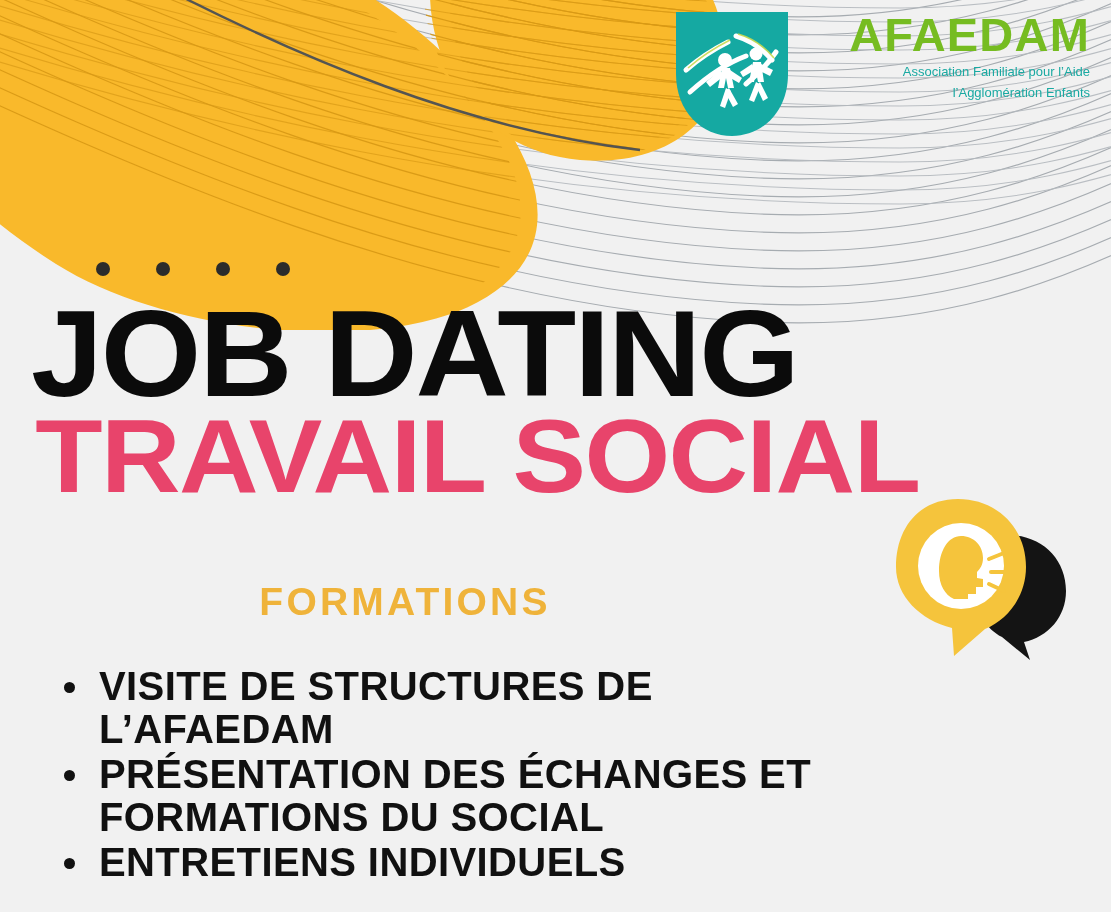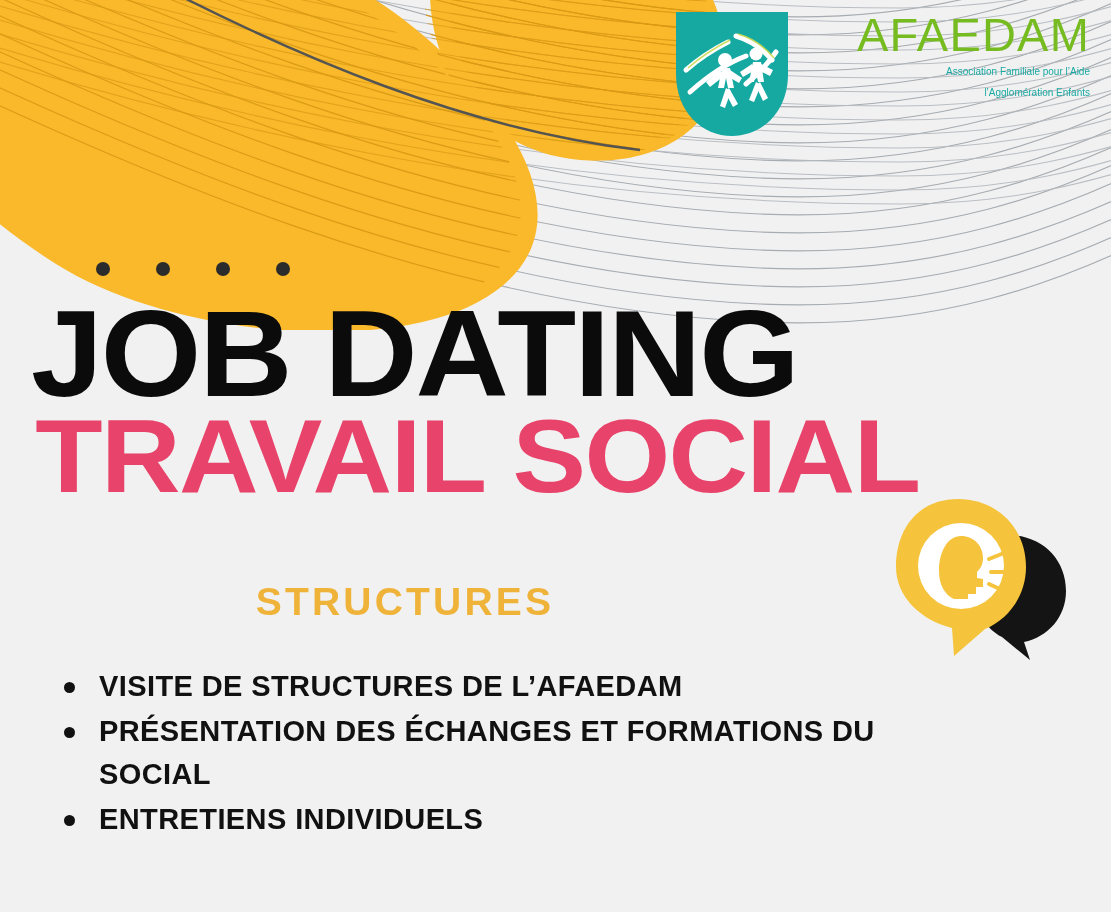"AFAEDAM" .afaedam-word { font-weight: normal -> bold }
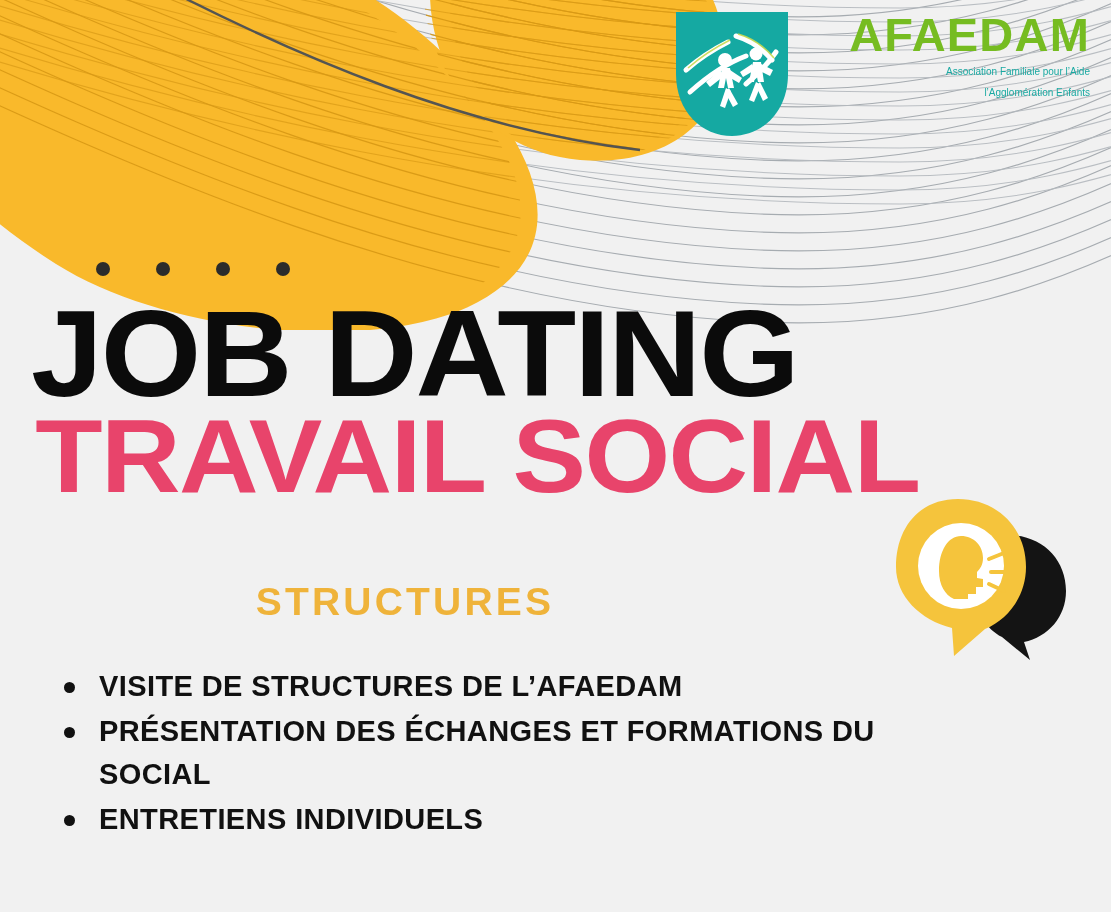"Association Familiale pour l’Aide" .afaedam-sub { font-size: 10px -> 13px }
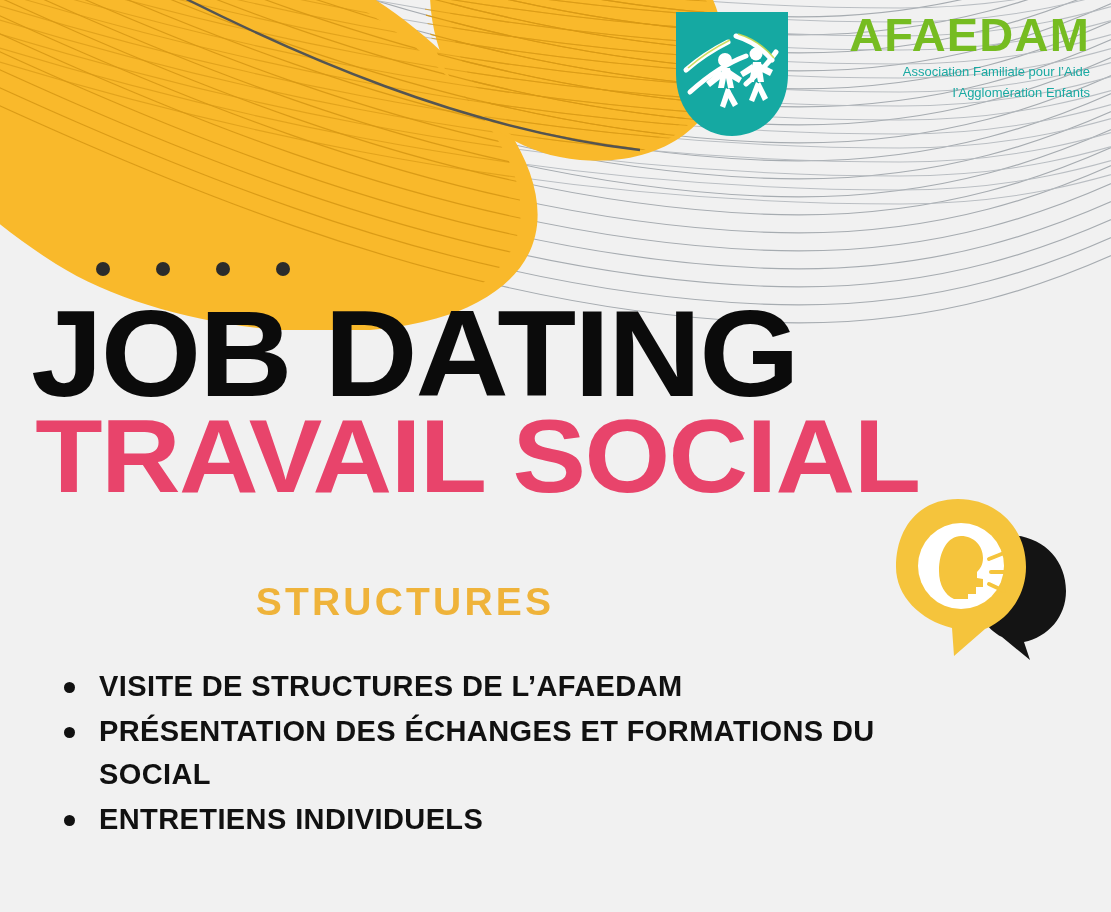"STRUCTURES" div.programme { text: STRUCTURES -> FORMATIONS }
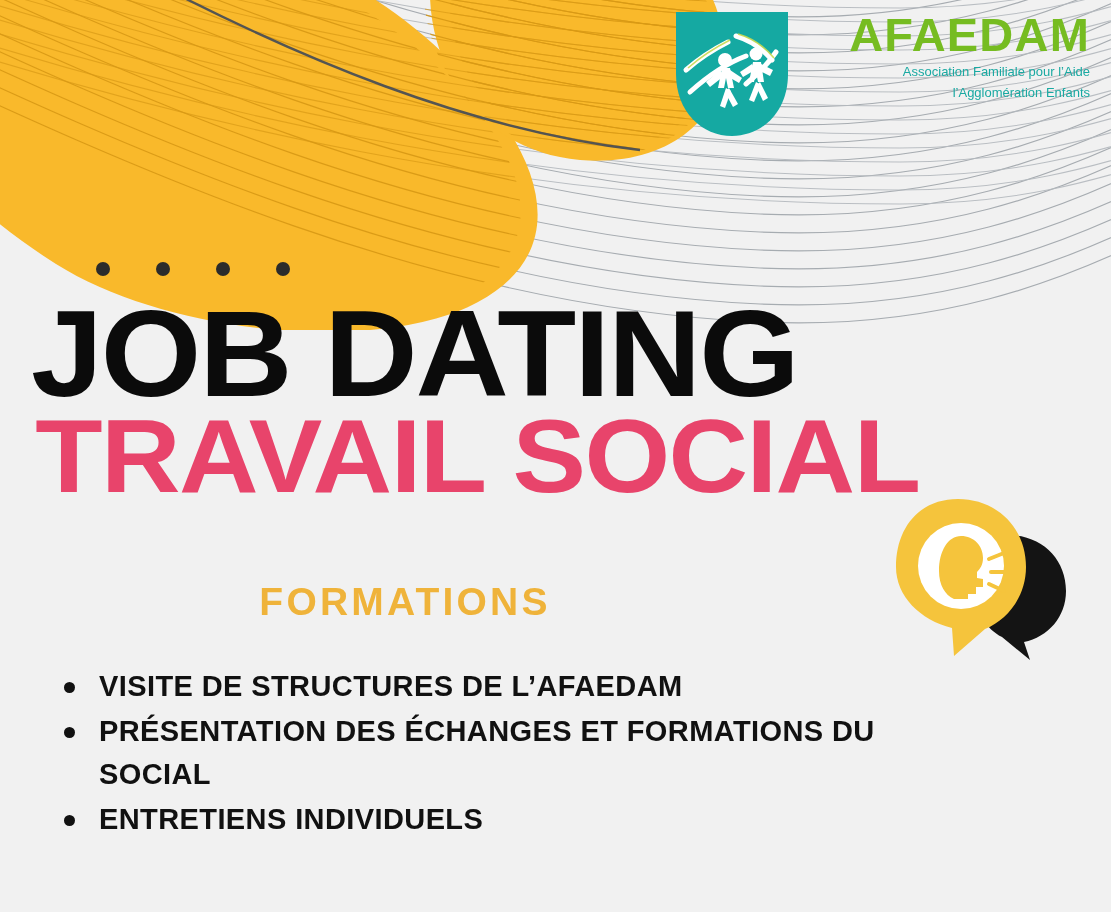"VISITE DE STRUCTURES DE L’AFAEDAM" .program-list li { font-size: 29px -> 40px }
